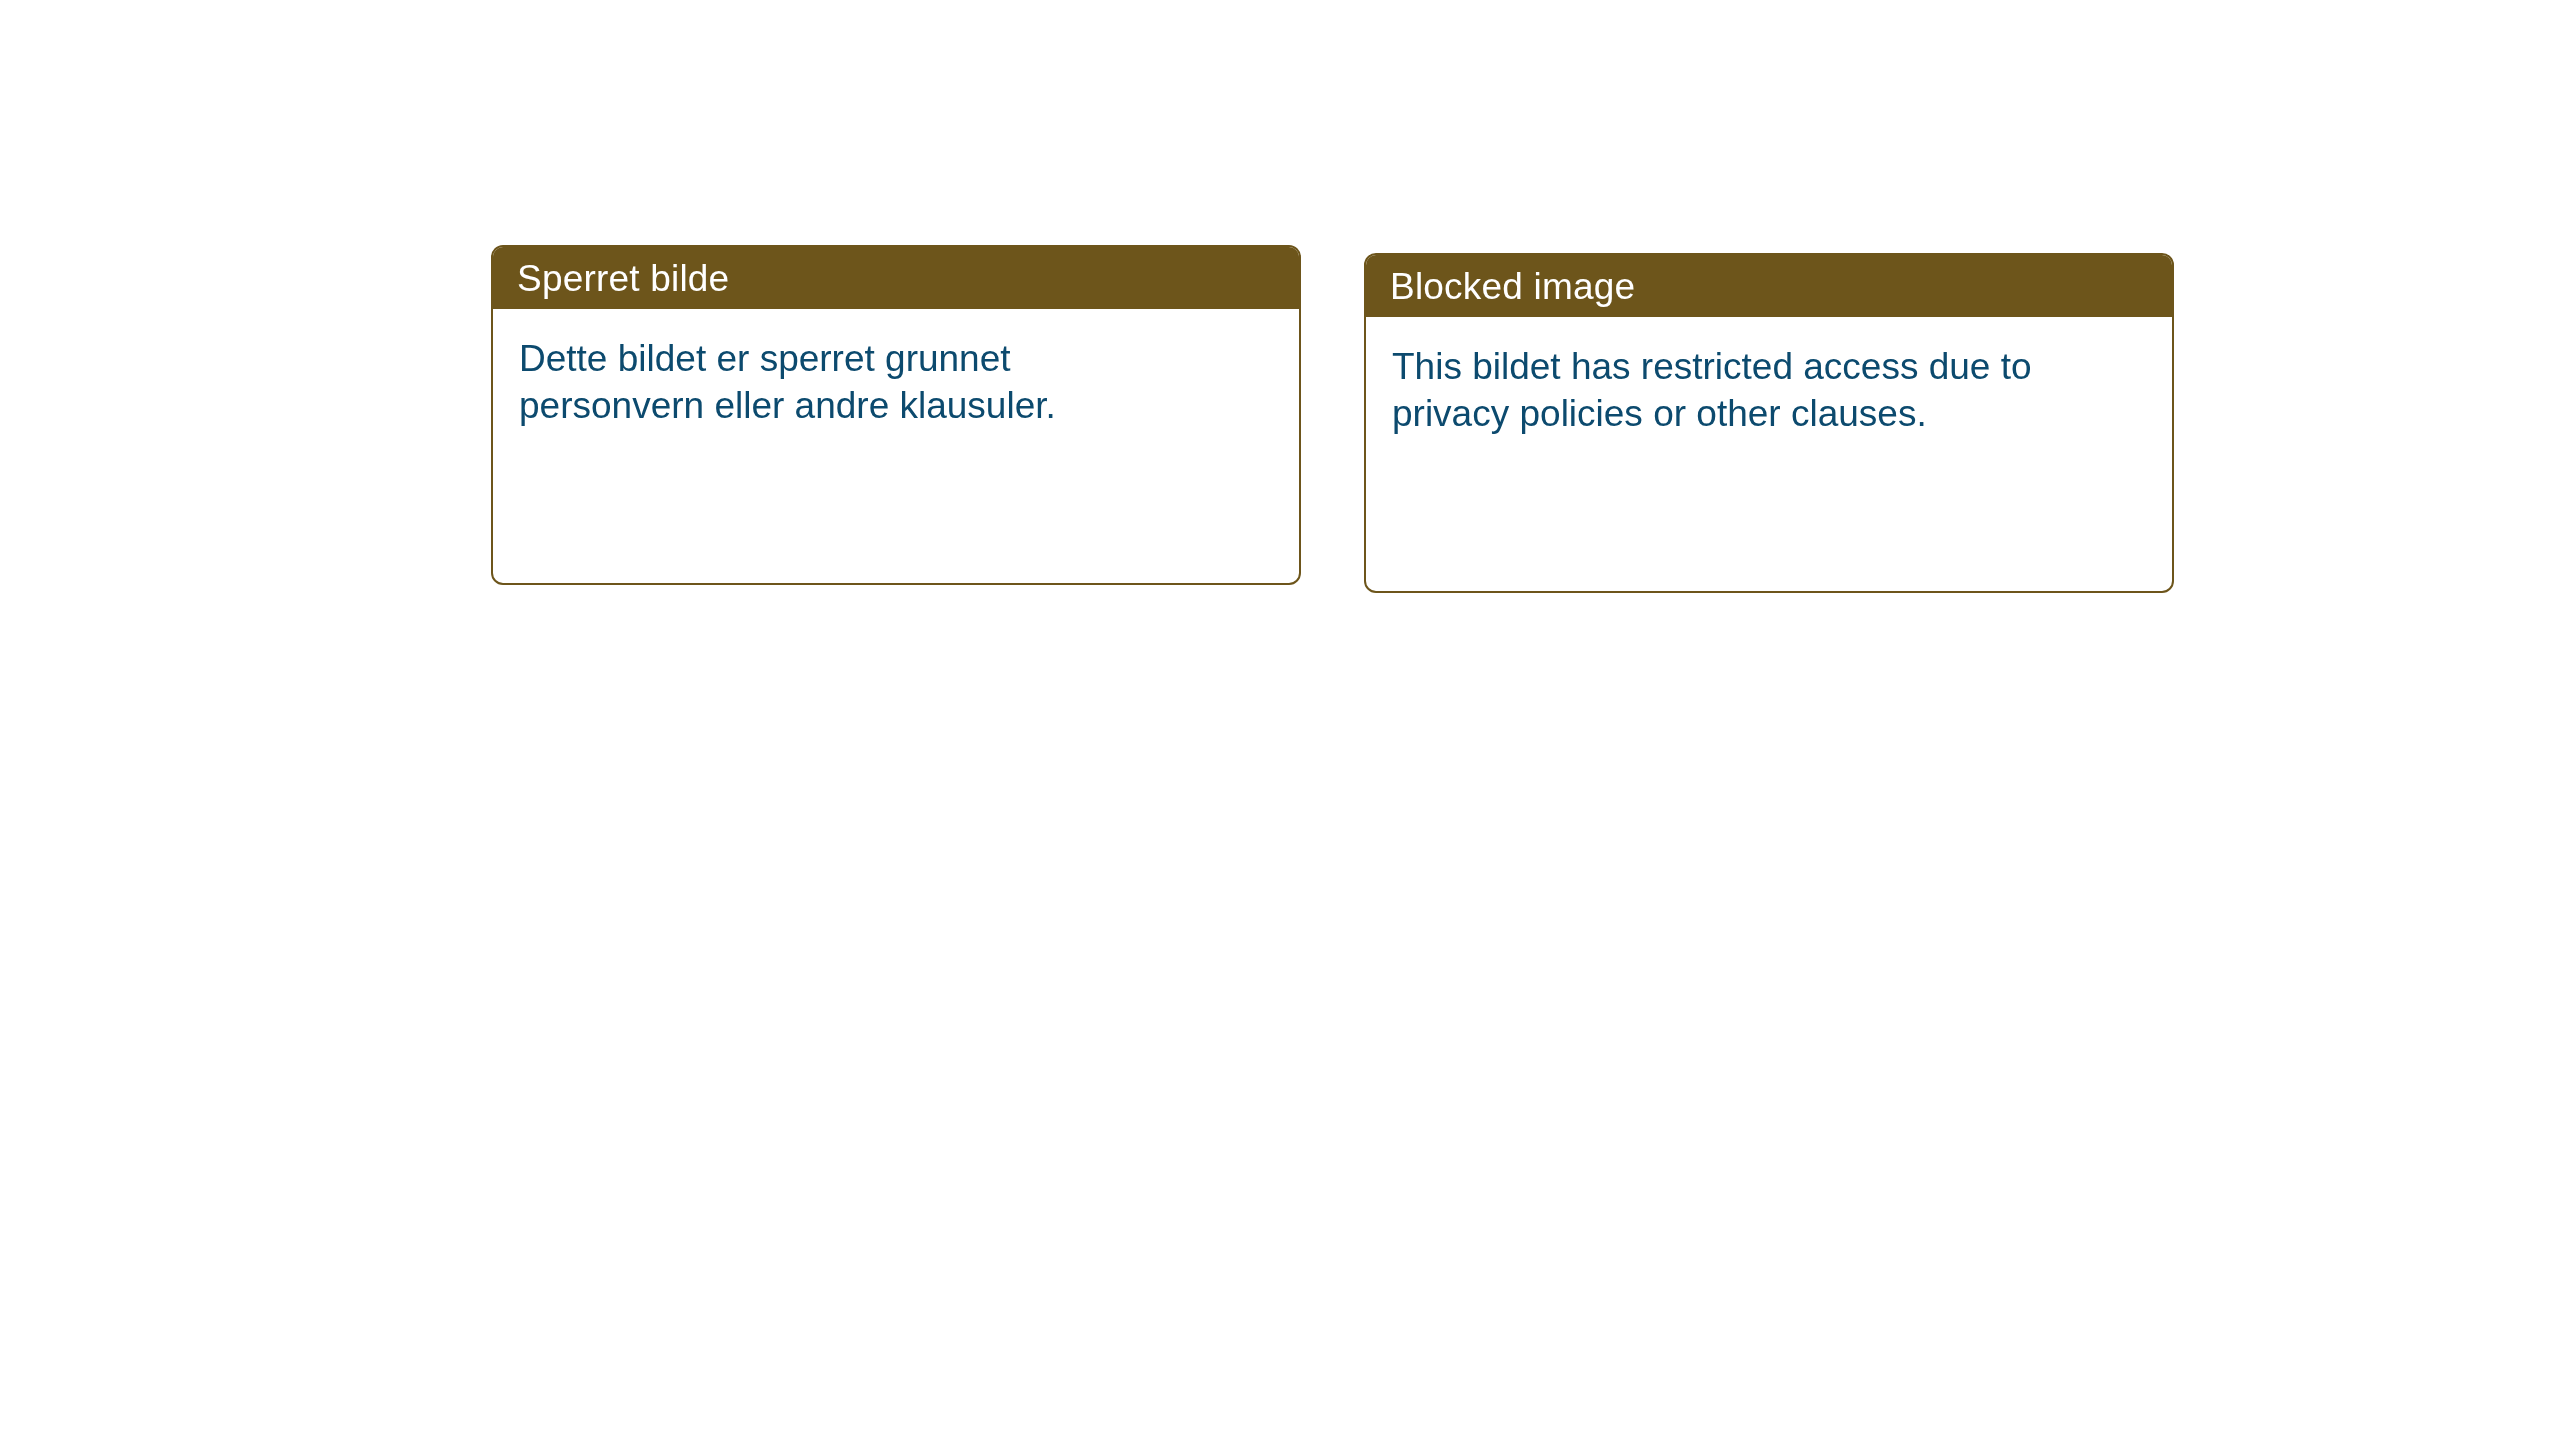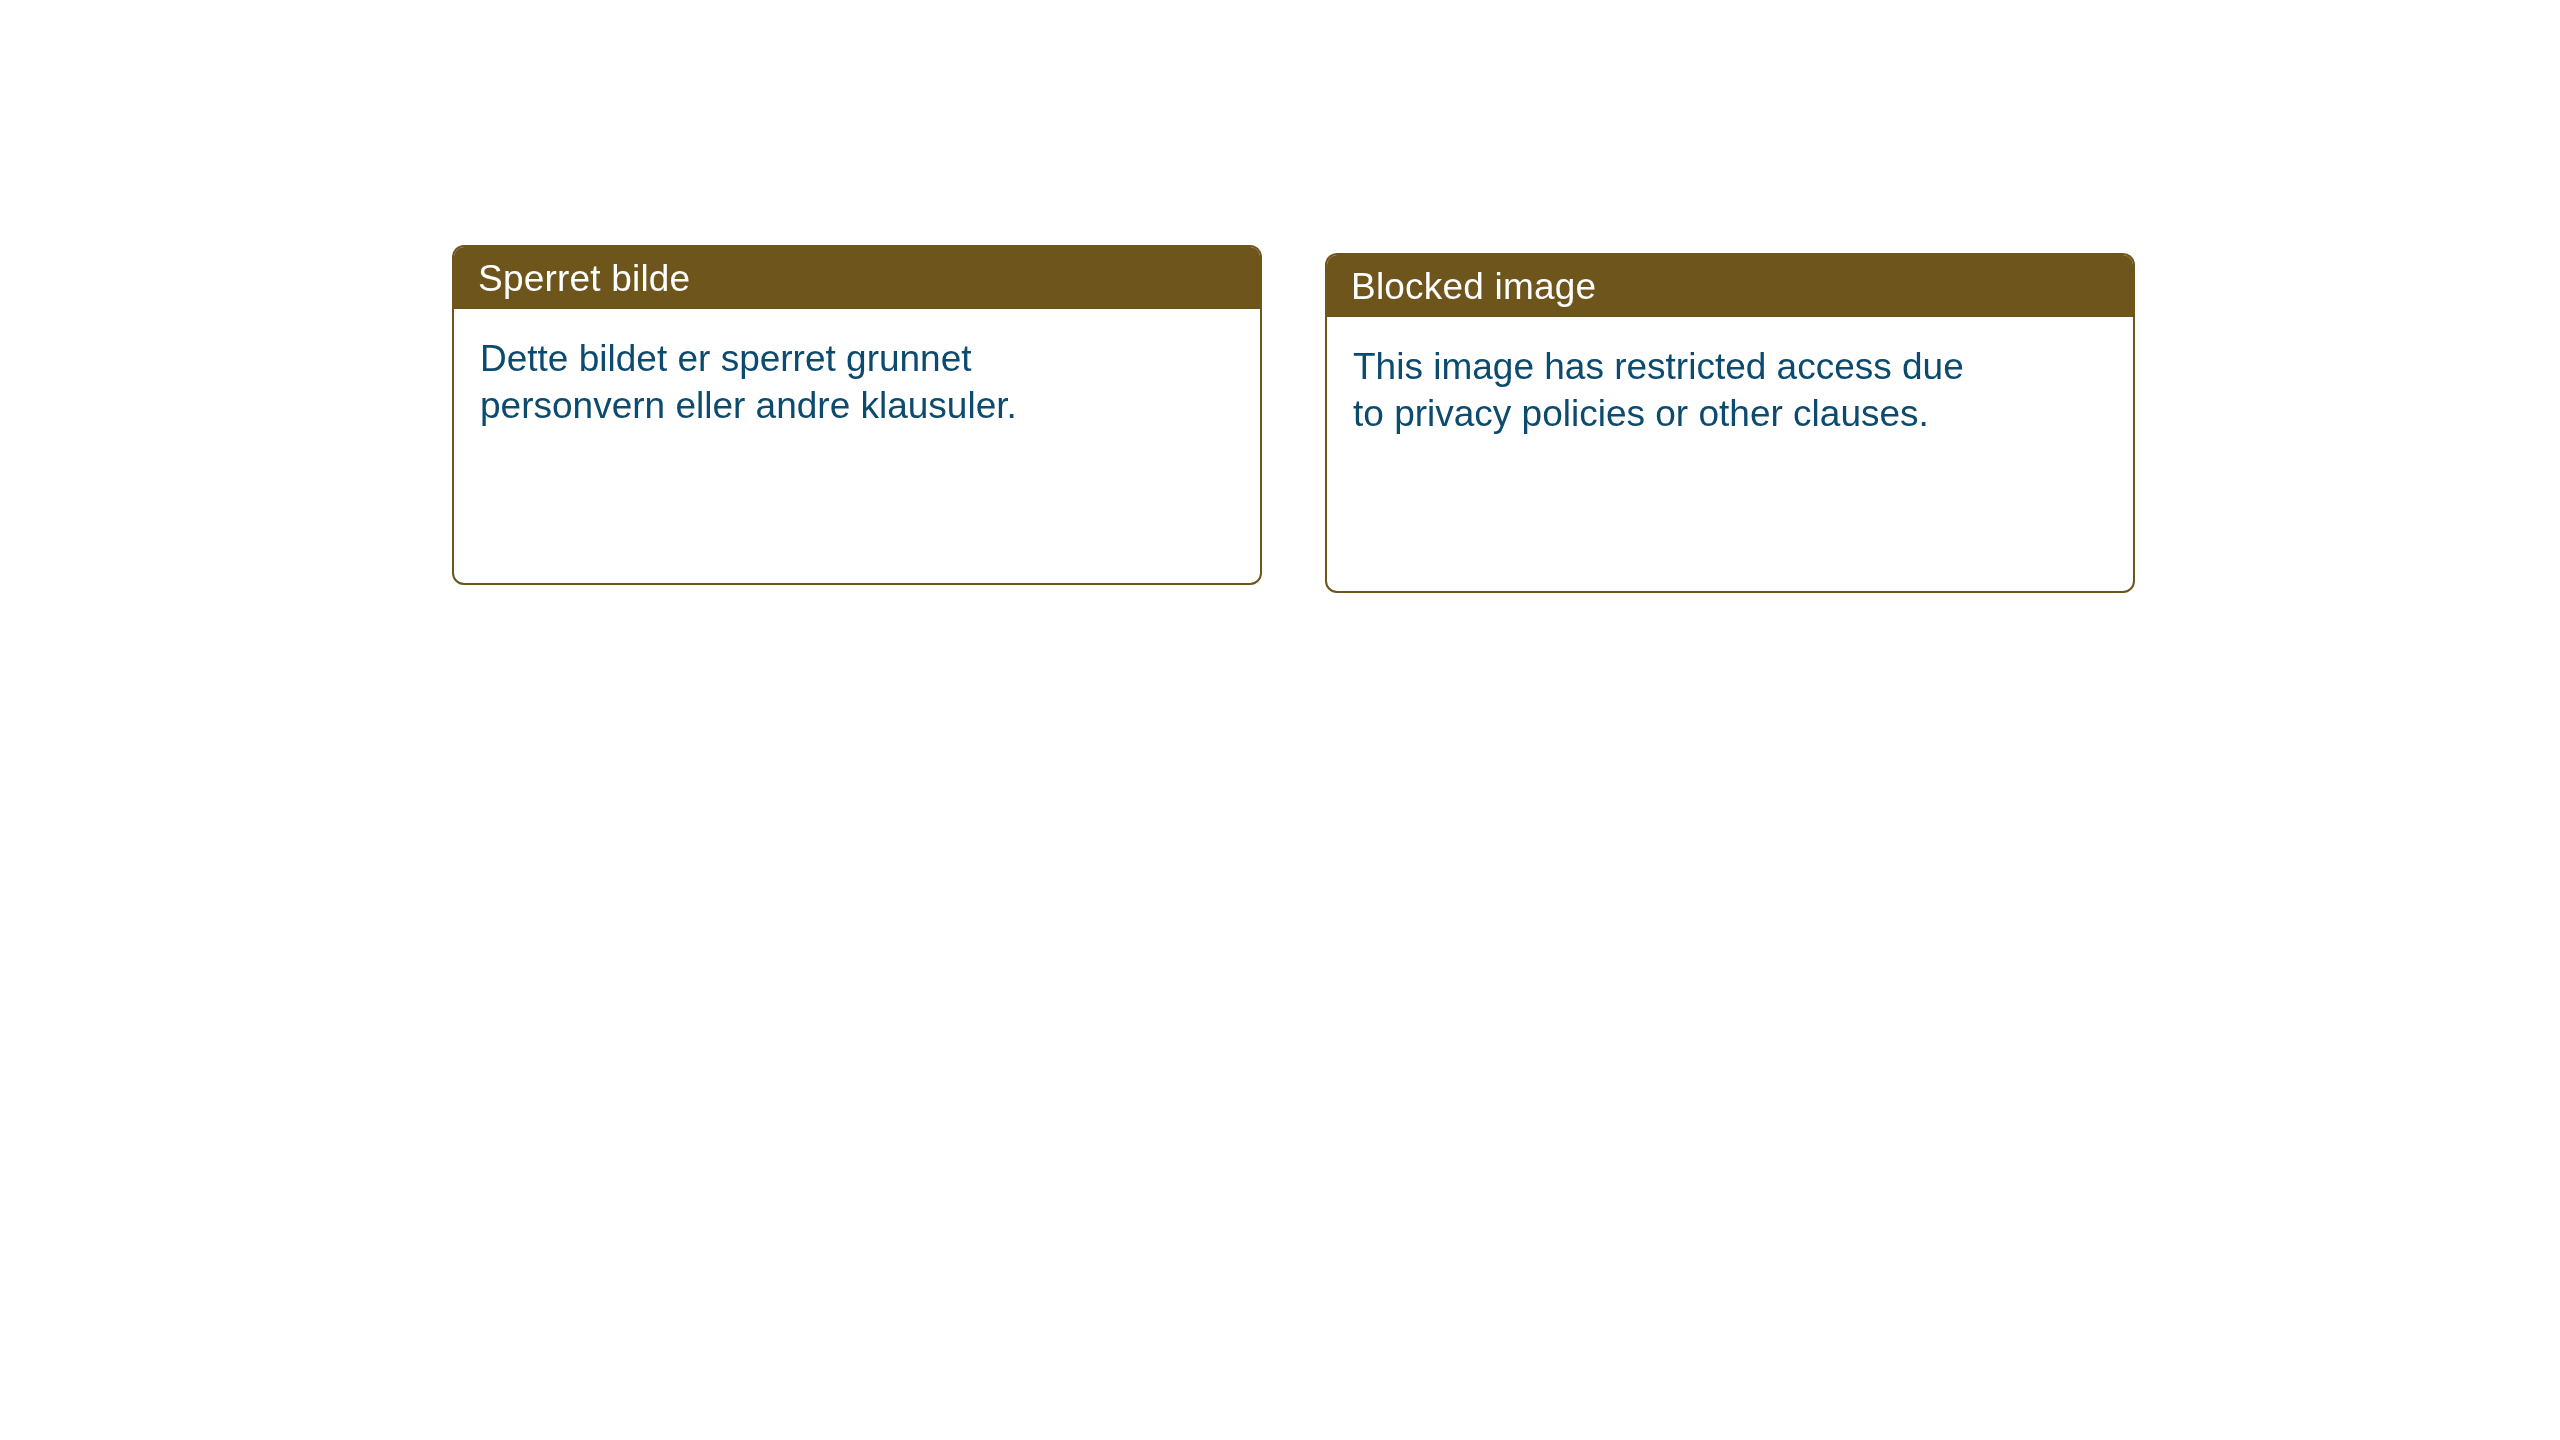"Sperret bilde" .notice-card { margin-left: none -> 39px }
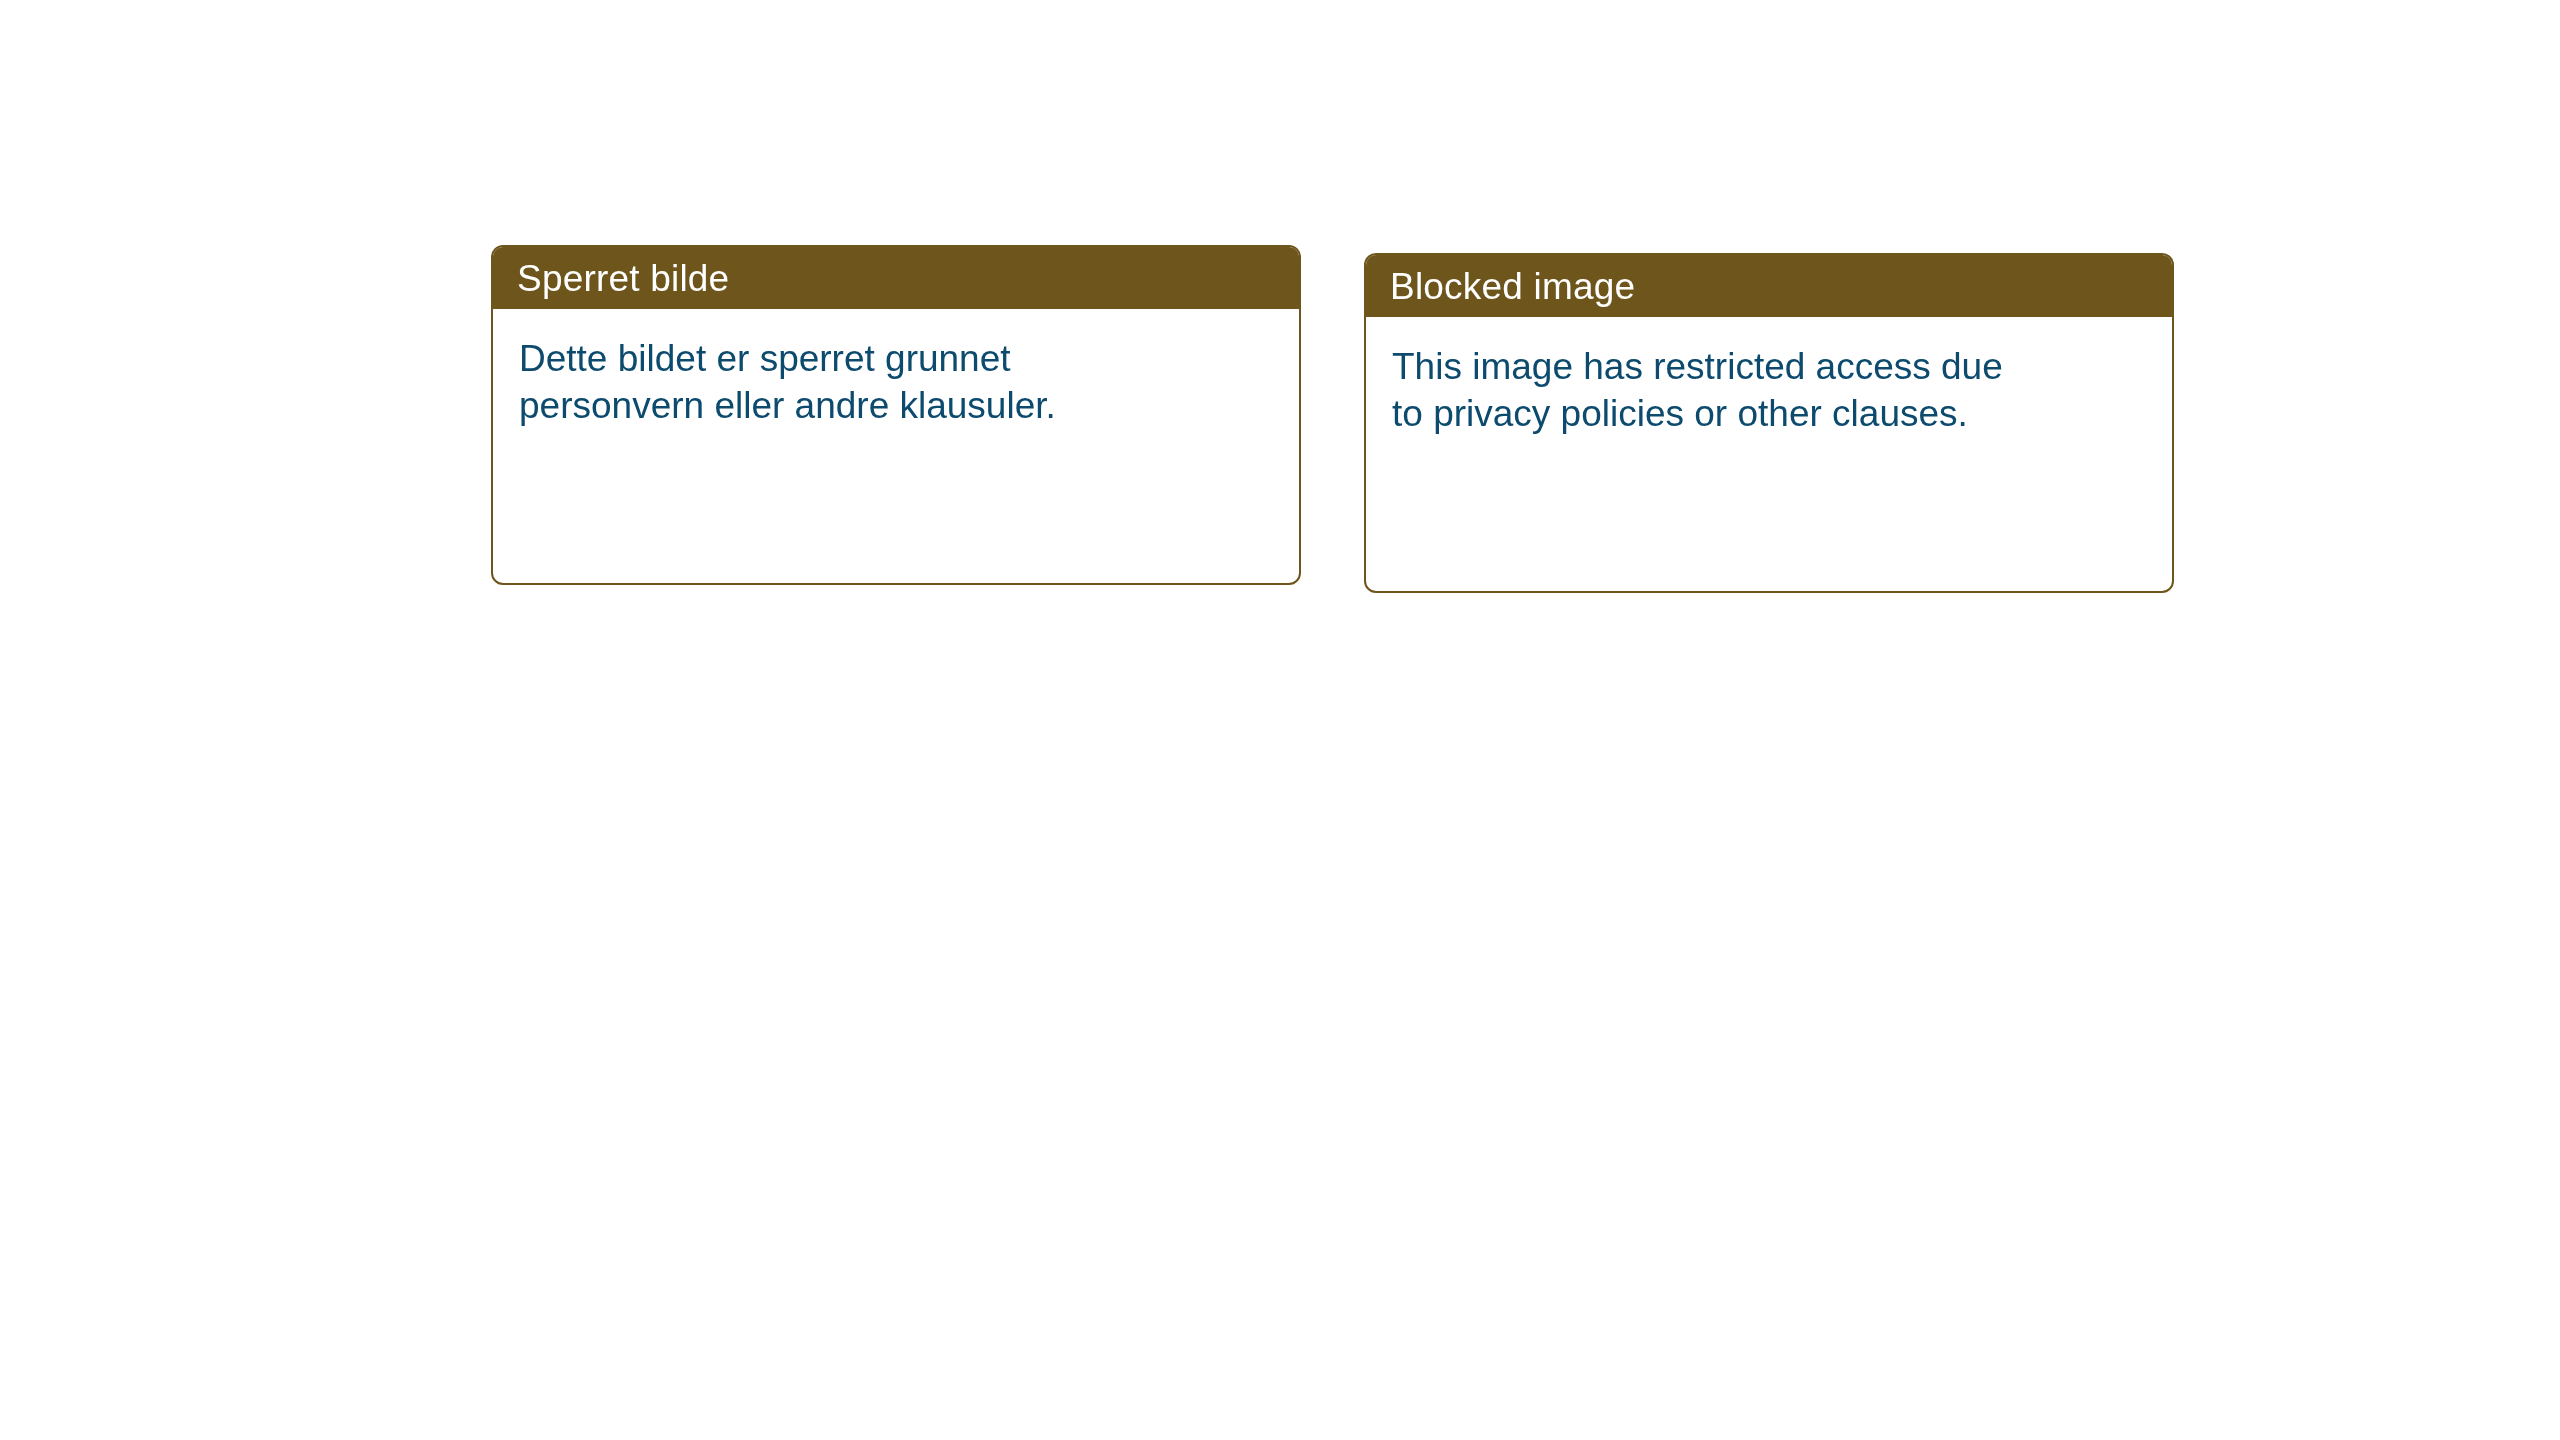"This image has restricted access" p { text: image -> bildet }
